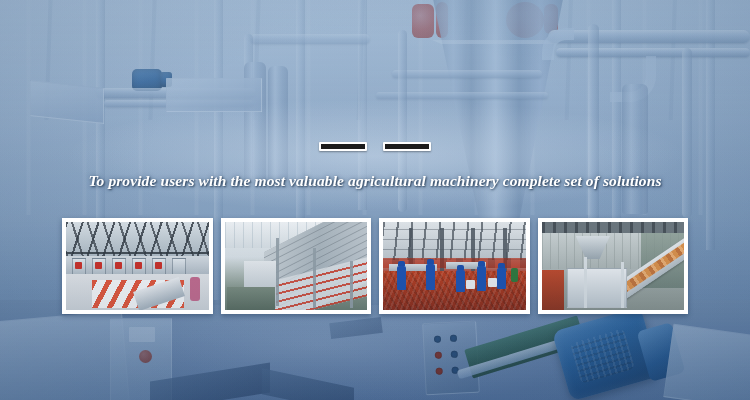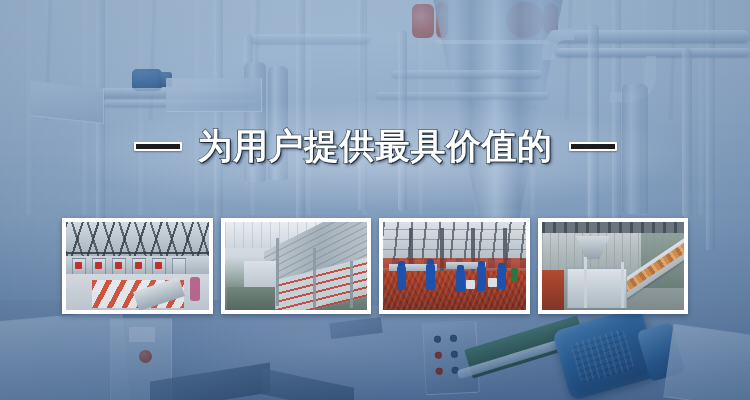"为用户提供最具价值的" span.headline { html: <span>为用户提供最具价值的</span> -> none }
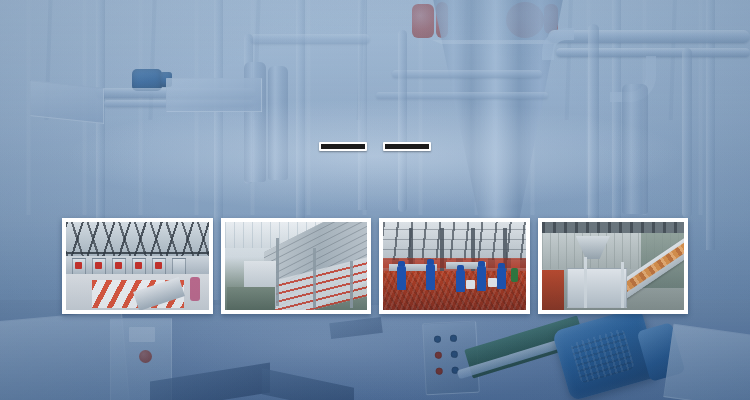"To provide users with the" div.subtitle { html: none -> <div>To provide users with the most valuable agricultural machinery complete set of solutions</div> }
